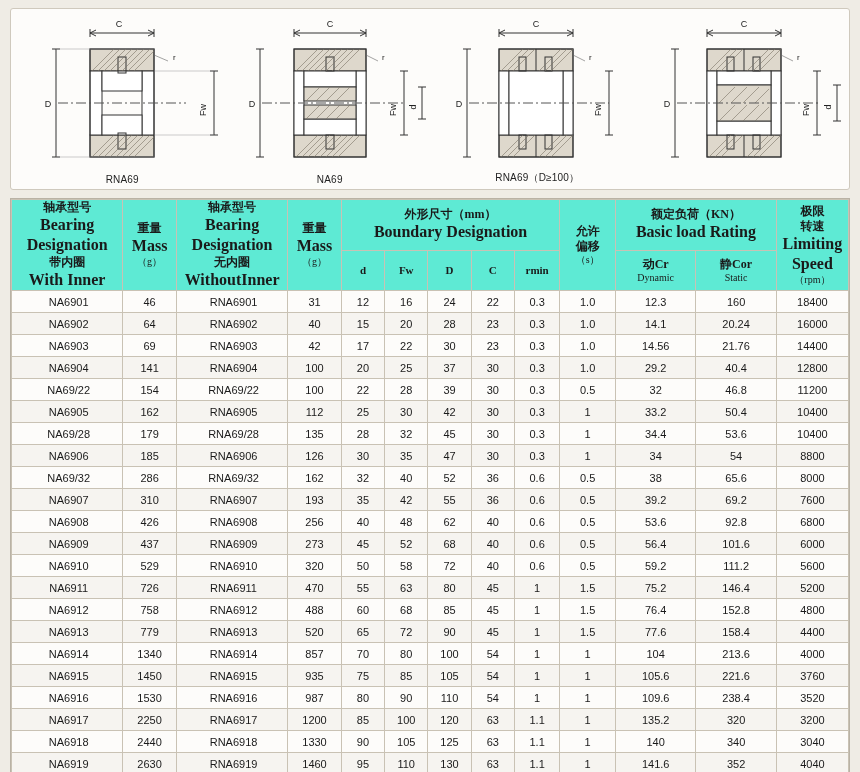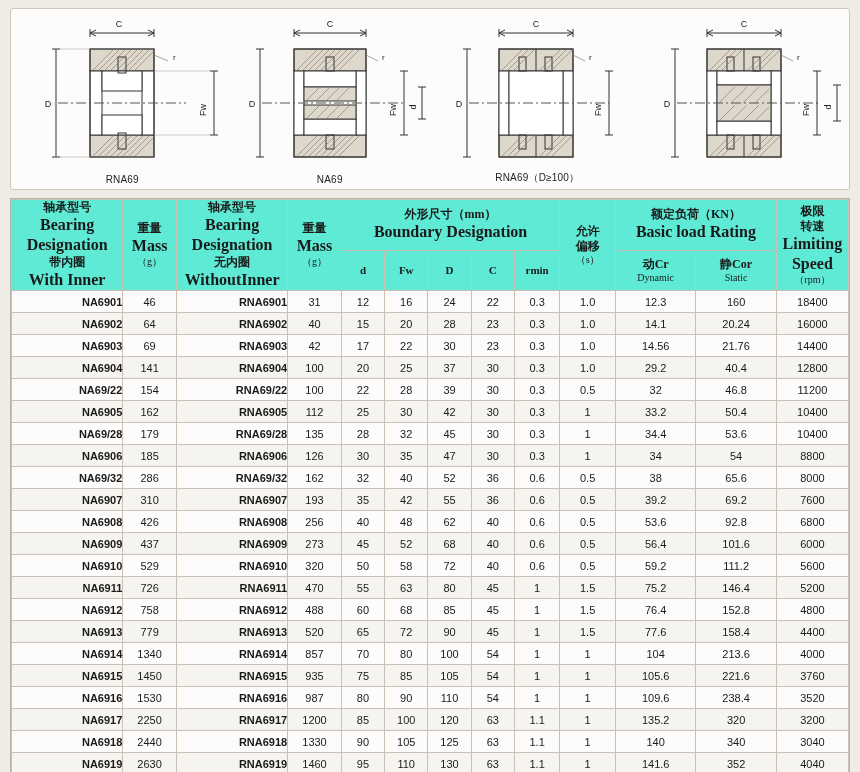"NA6901" td.left { font-weight: bold -> none; text-align: right -> center }
